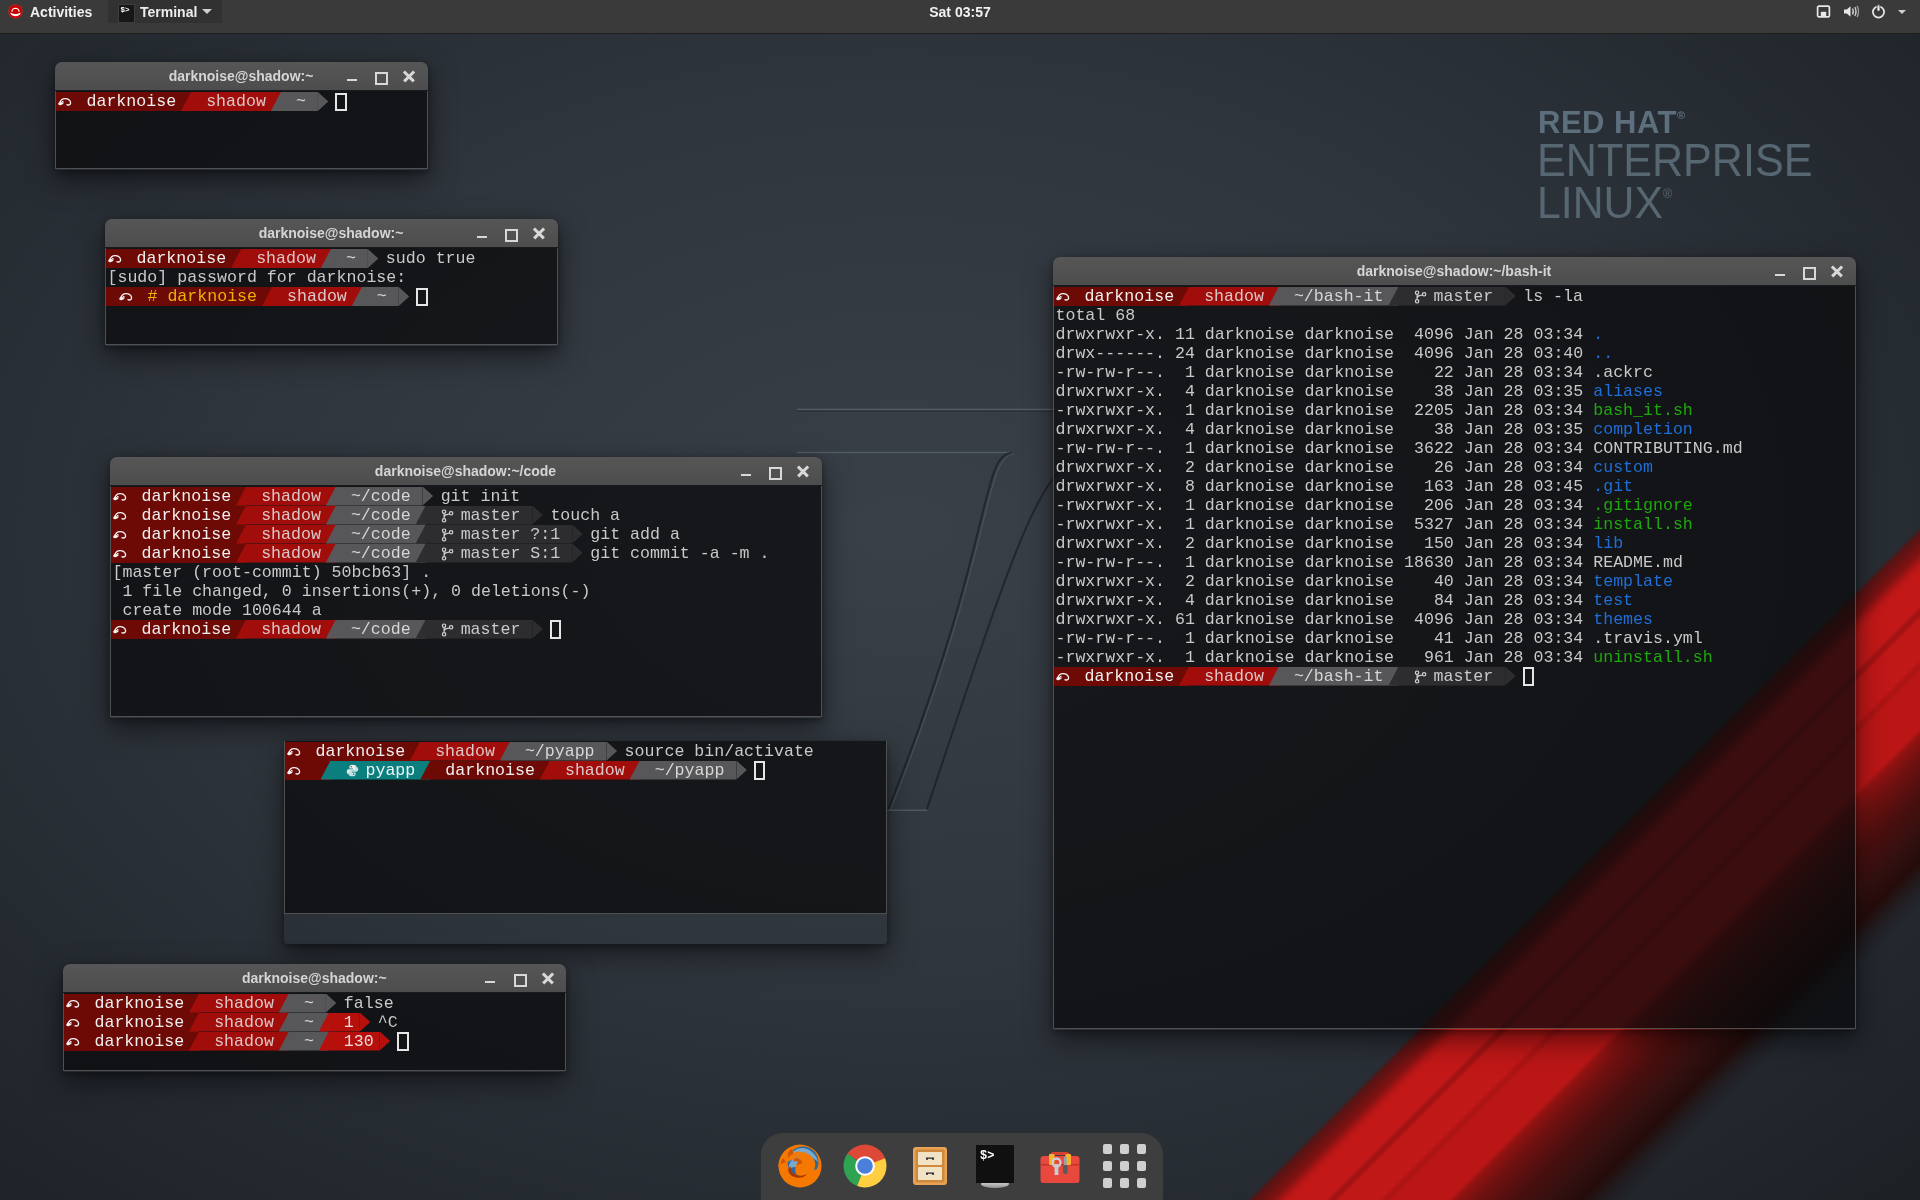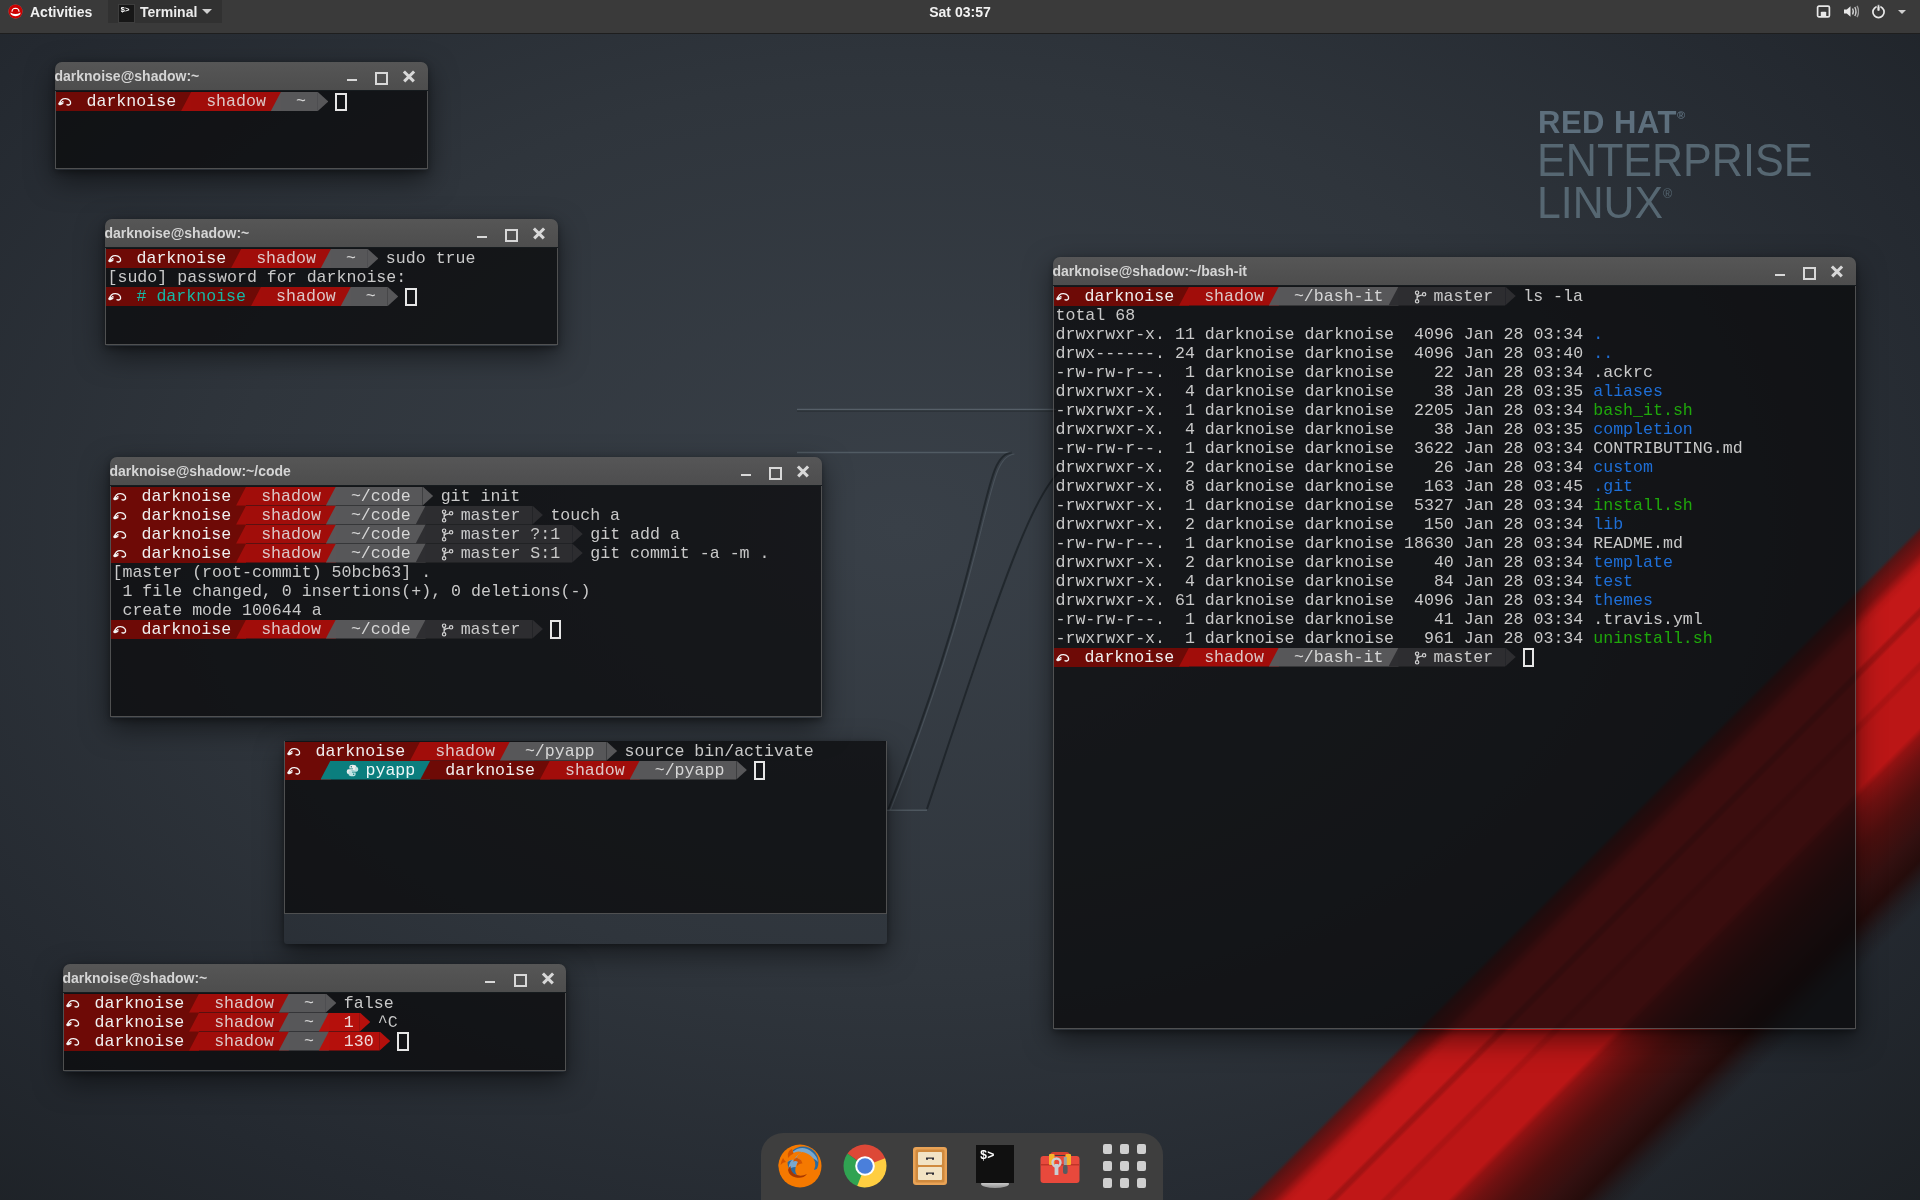"darknoise@shadow:~" .tbar { justify-content: flex-start -> center }
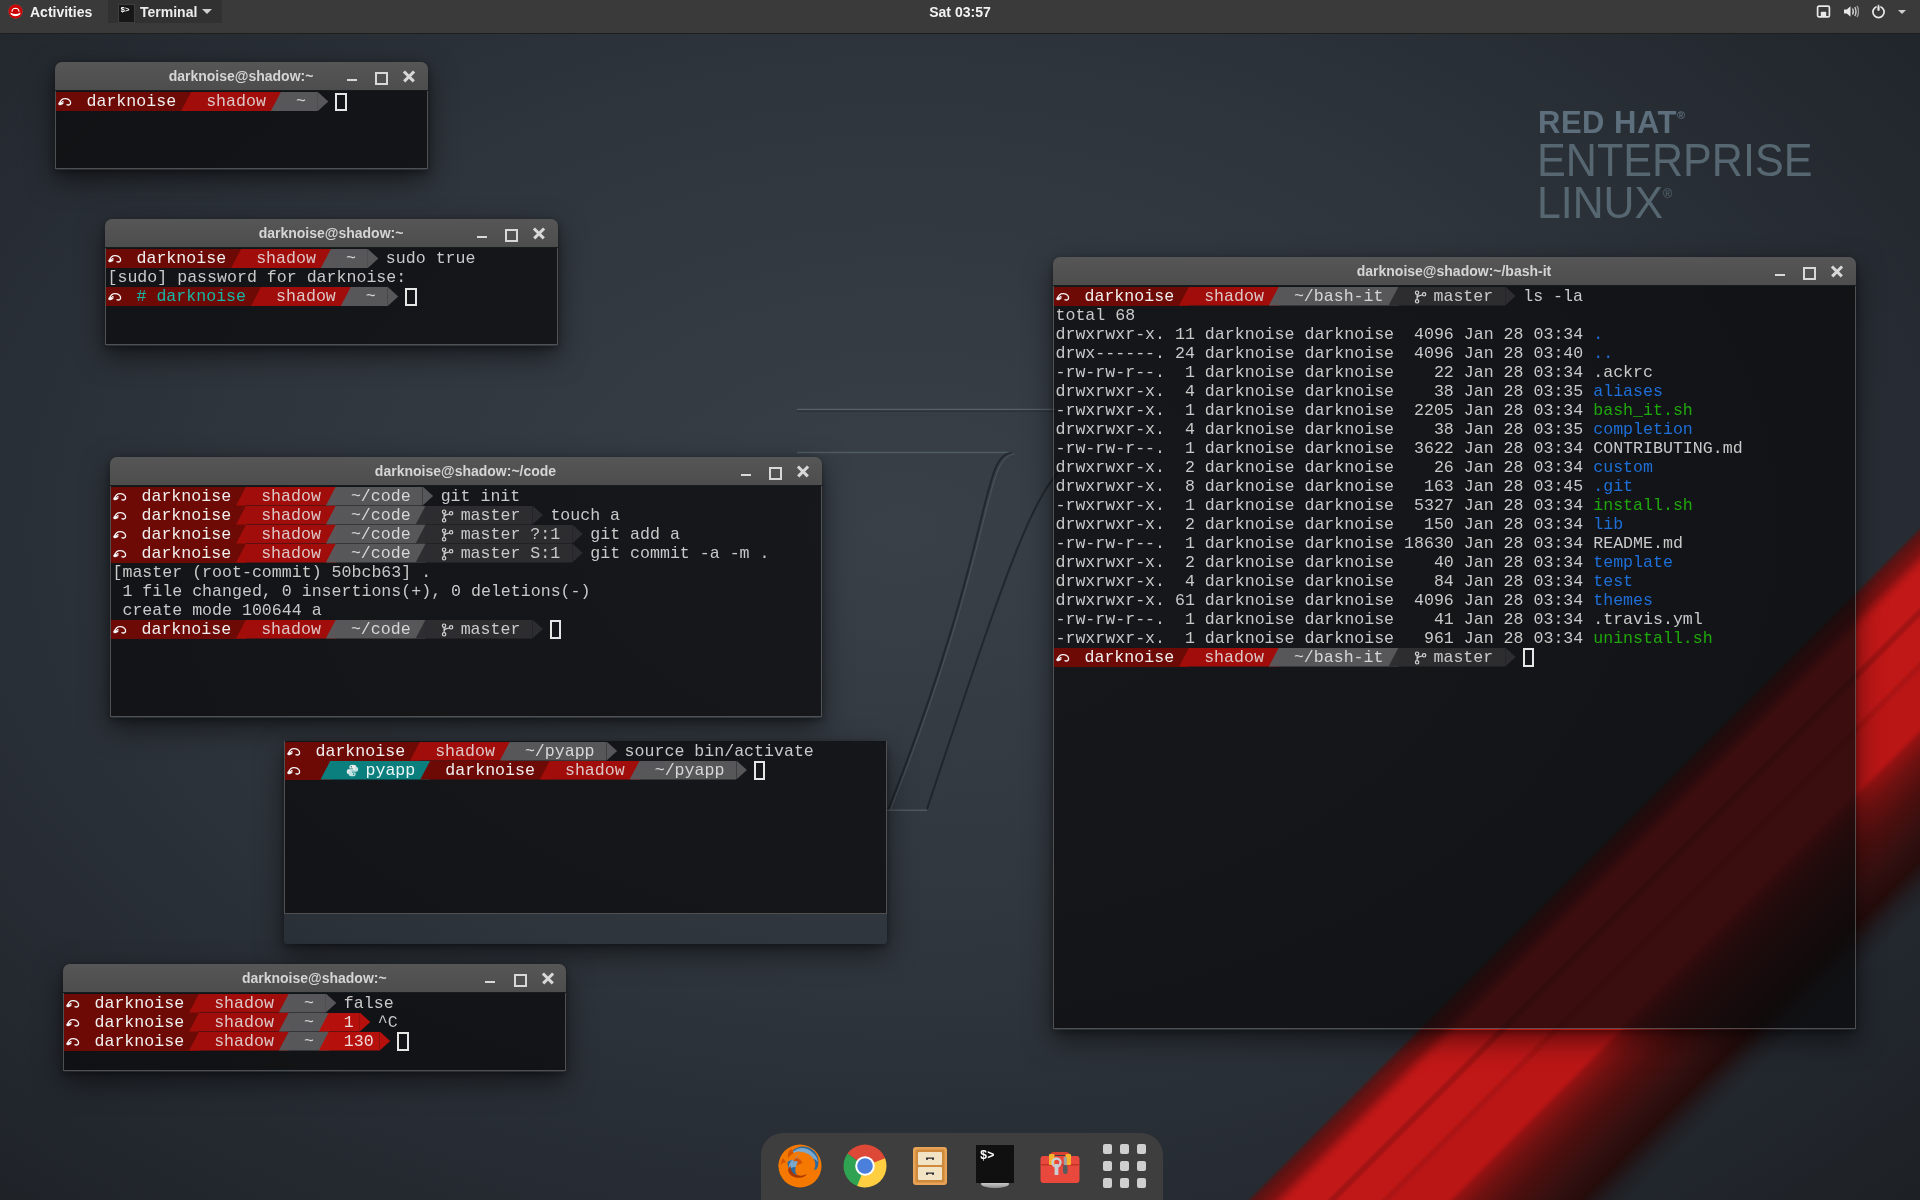"# darknoise" span.sg { color: #14b8a6 -> #eab308; padding-left: 2px -> 13px }
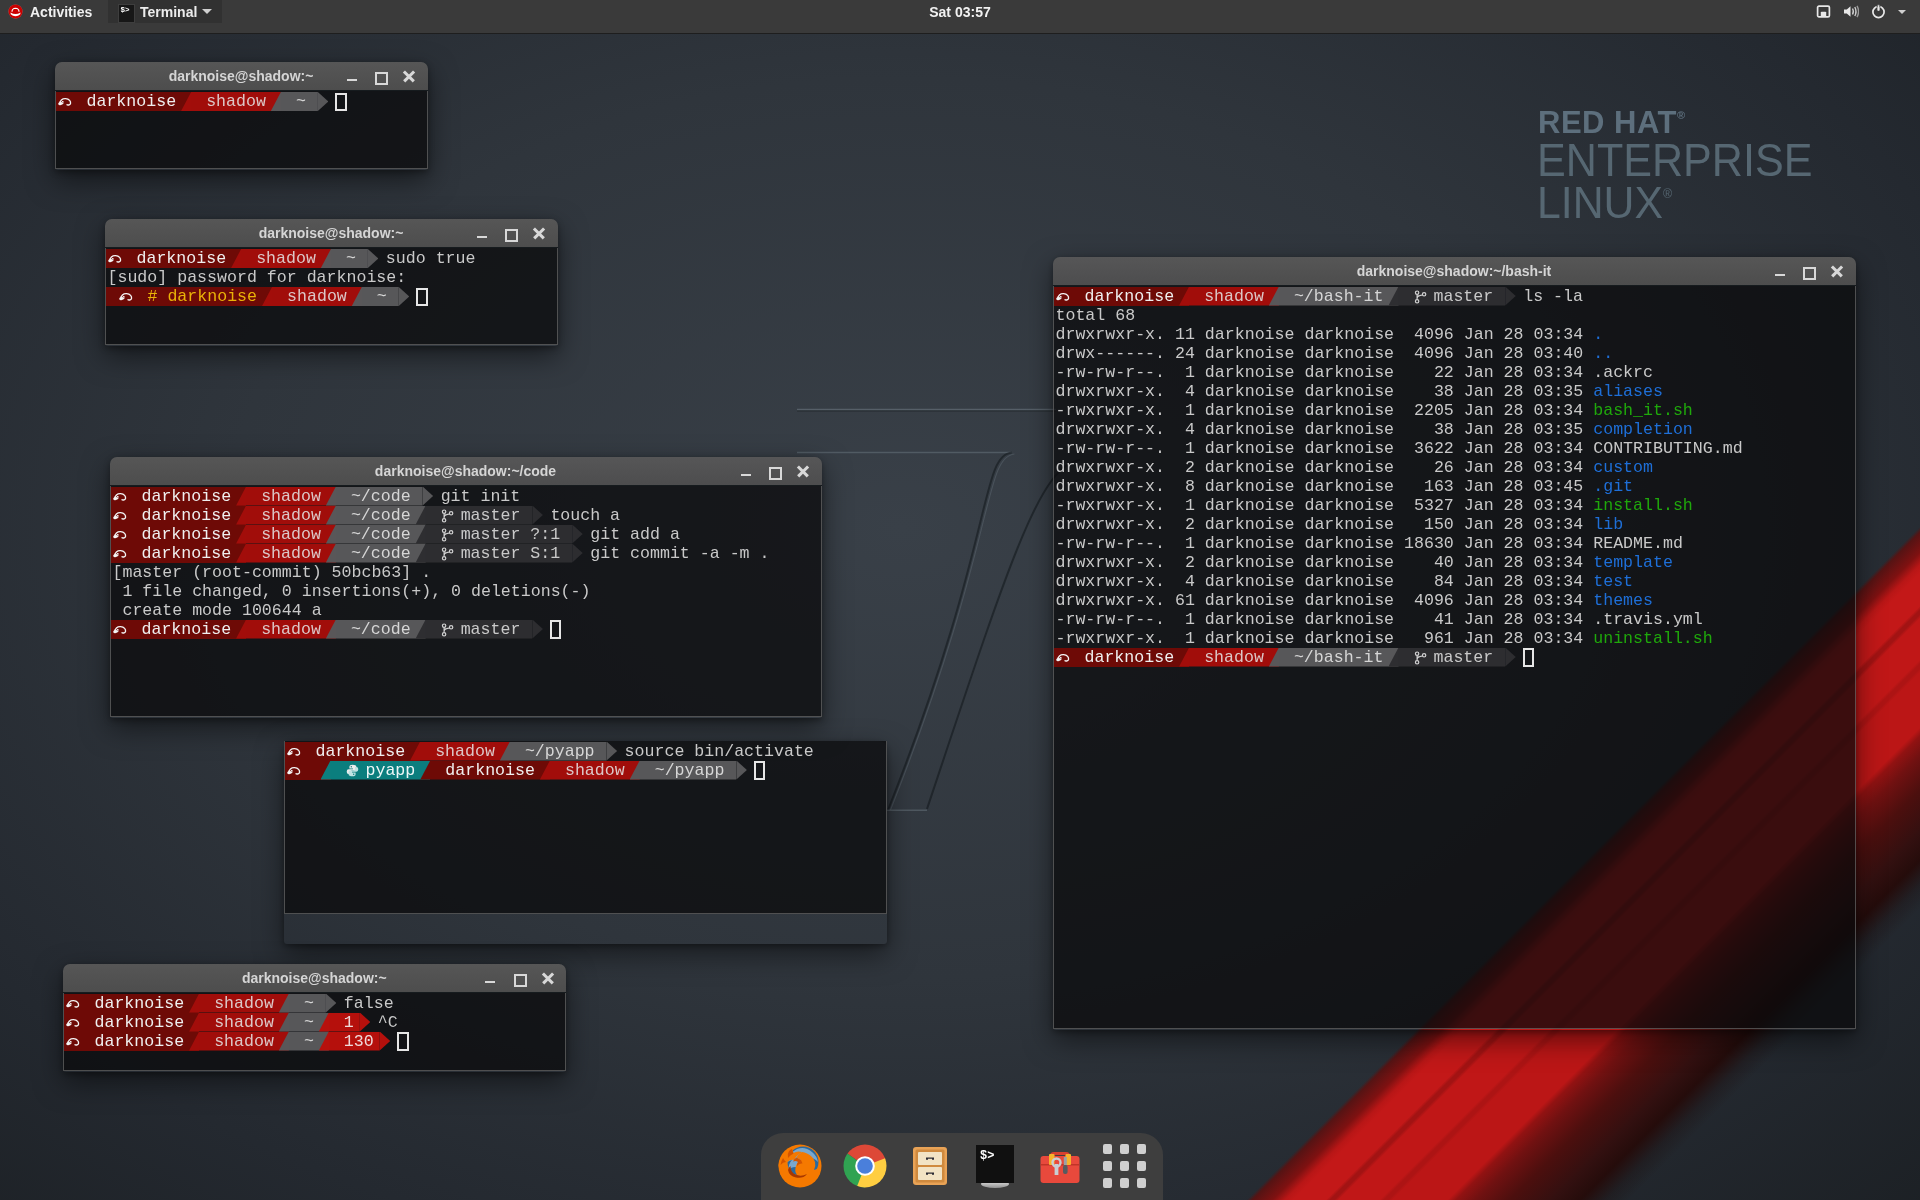"-rwxrwxr-x. 1 darknoise darknoise 206" div.x { html: none -> <div>-rwxrwxr-x. 1 darknoise darknoise 206 Jan 28 03:34 <span>.gitignore</span></div> }
